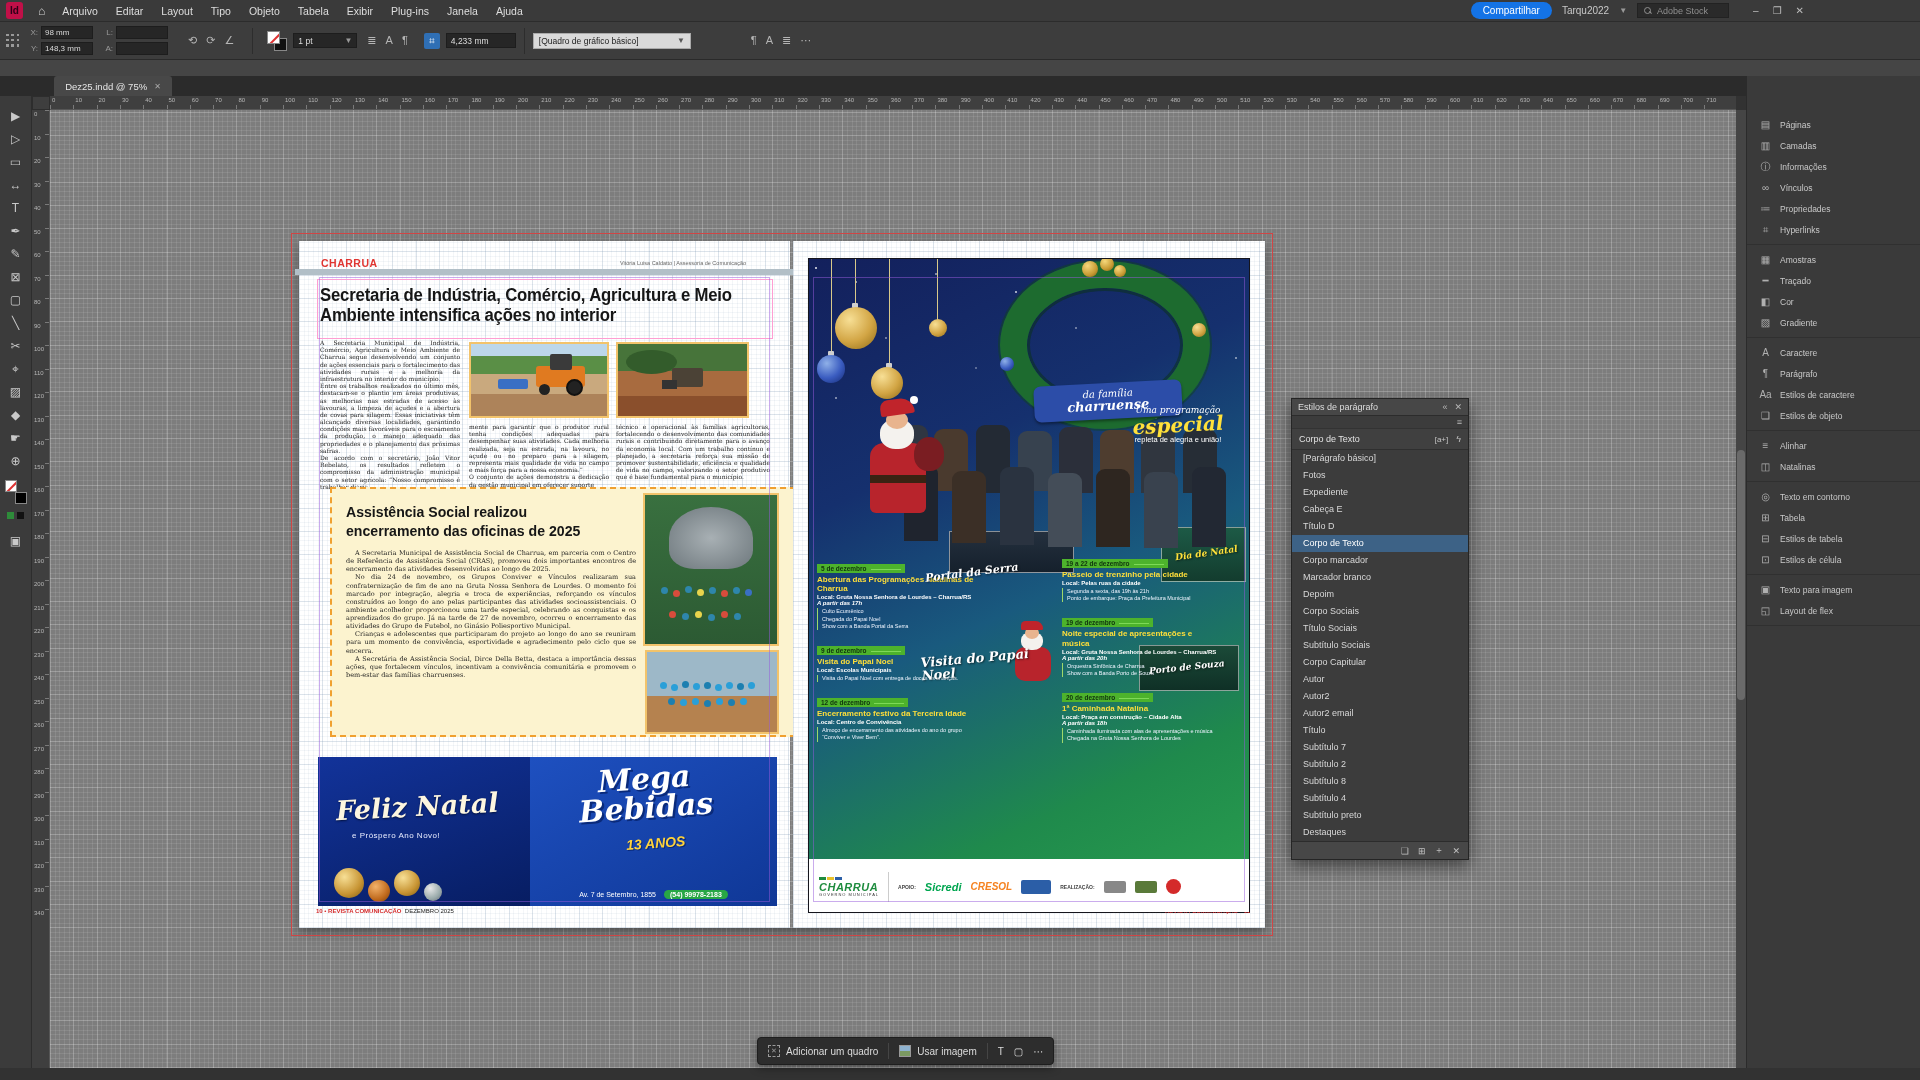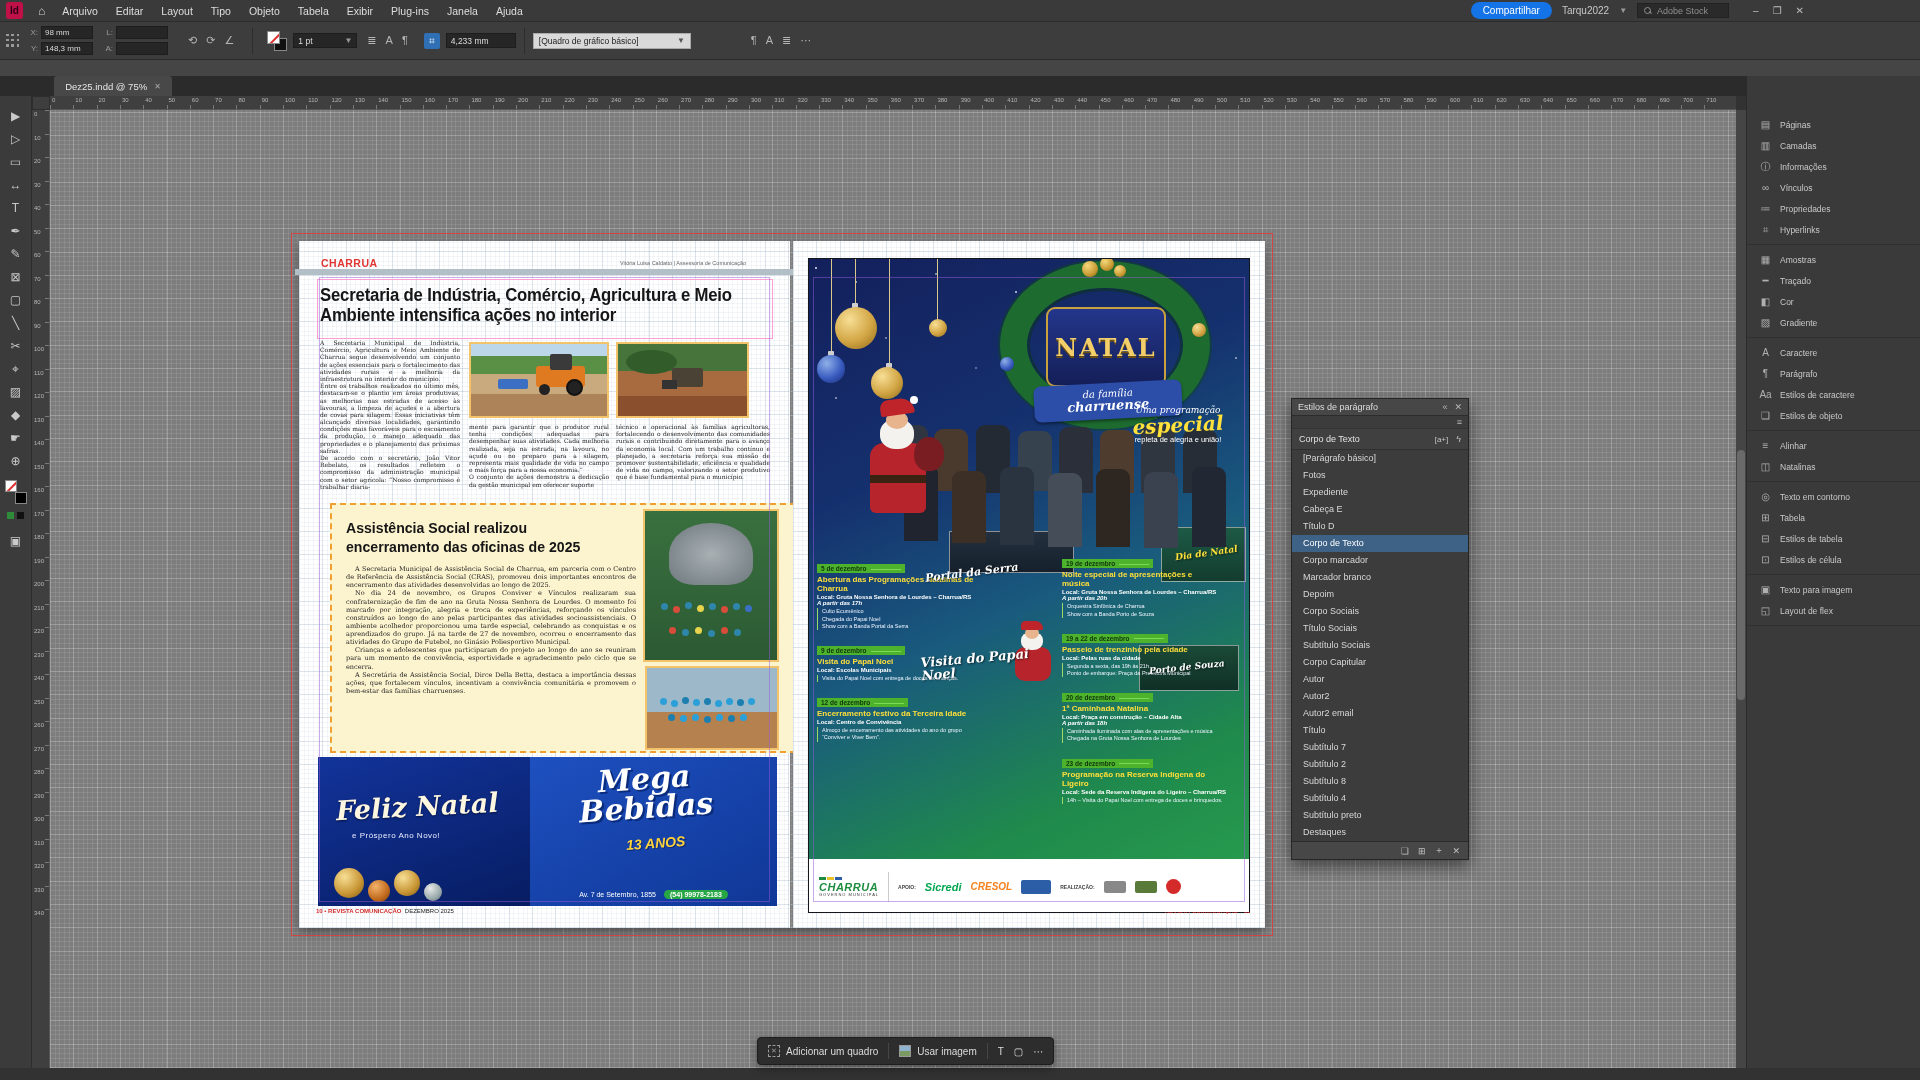"NATAL" div.badge { html: <div> <span>NATAL</span> </div> -> none }
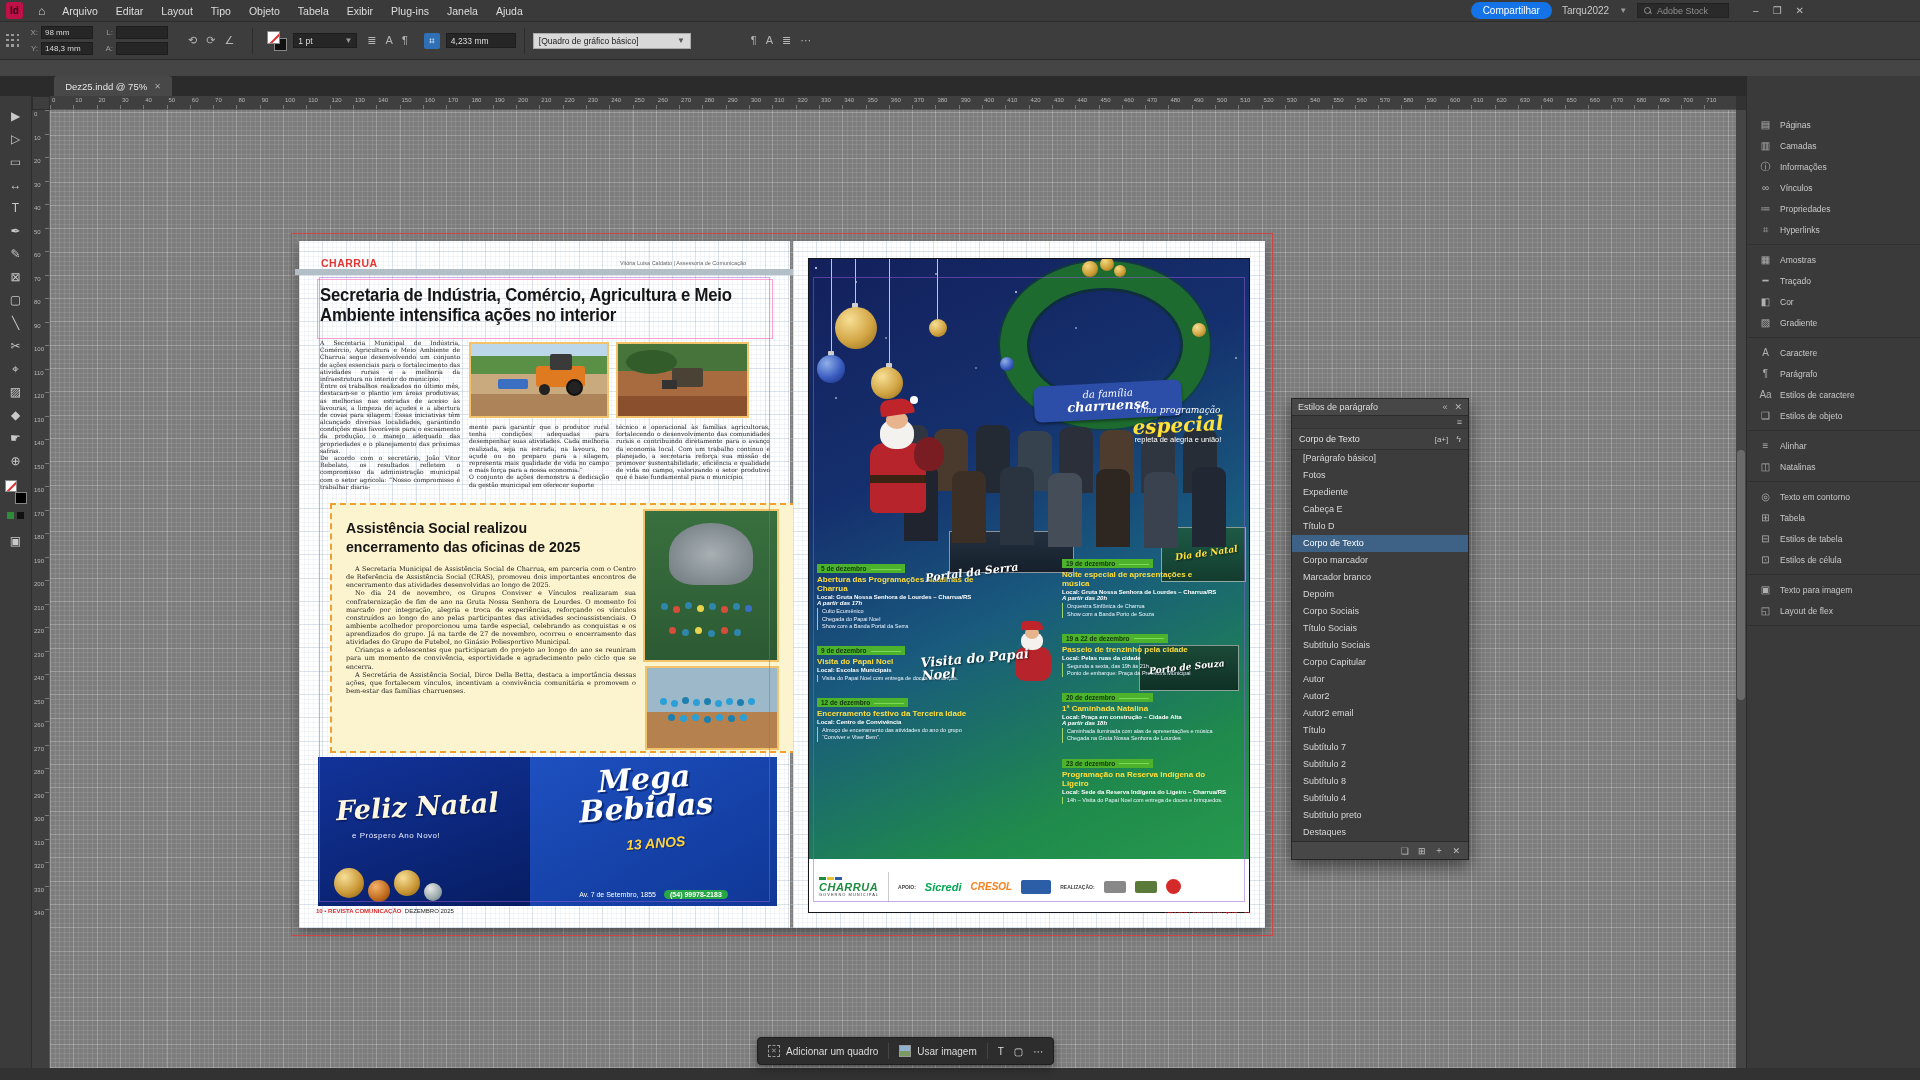"Assistência Social realizou" .ybox { top: 262px -> 246px }
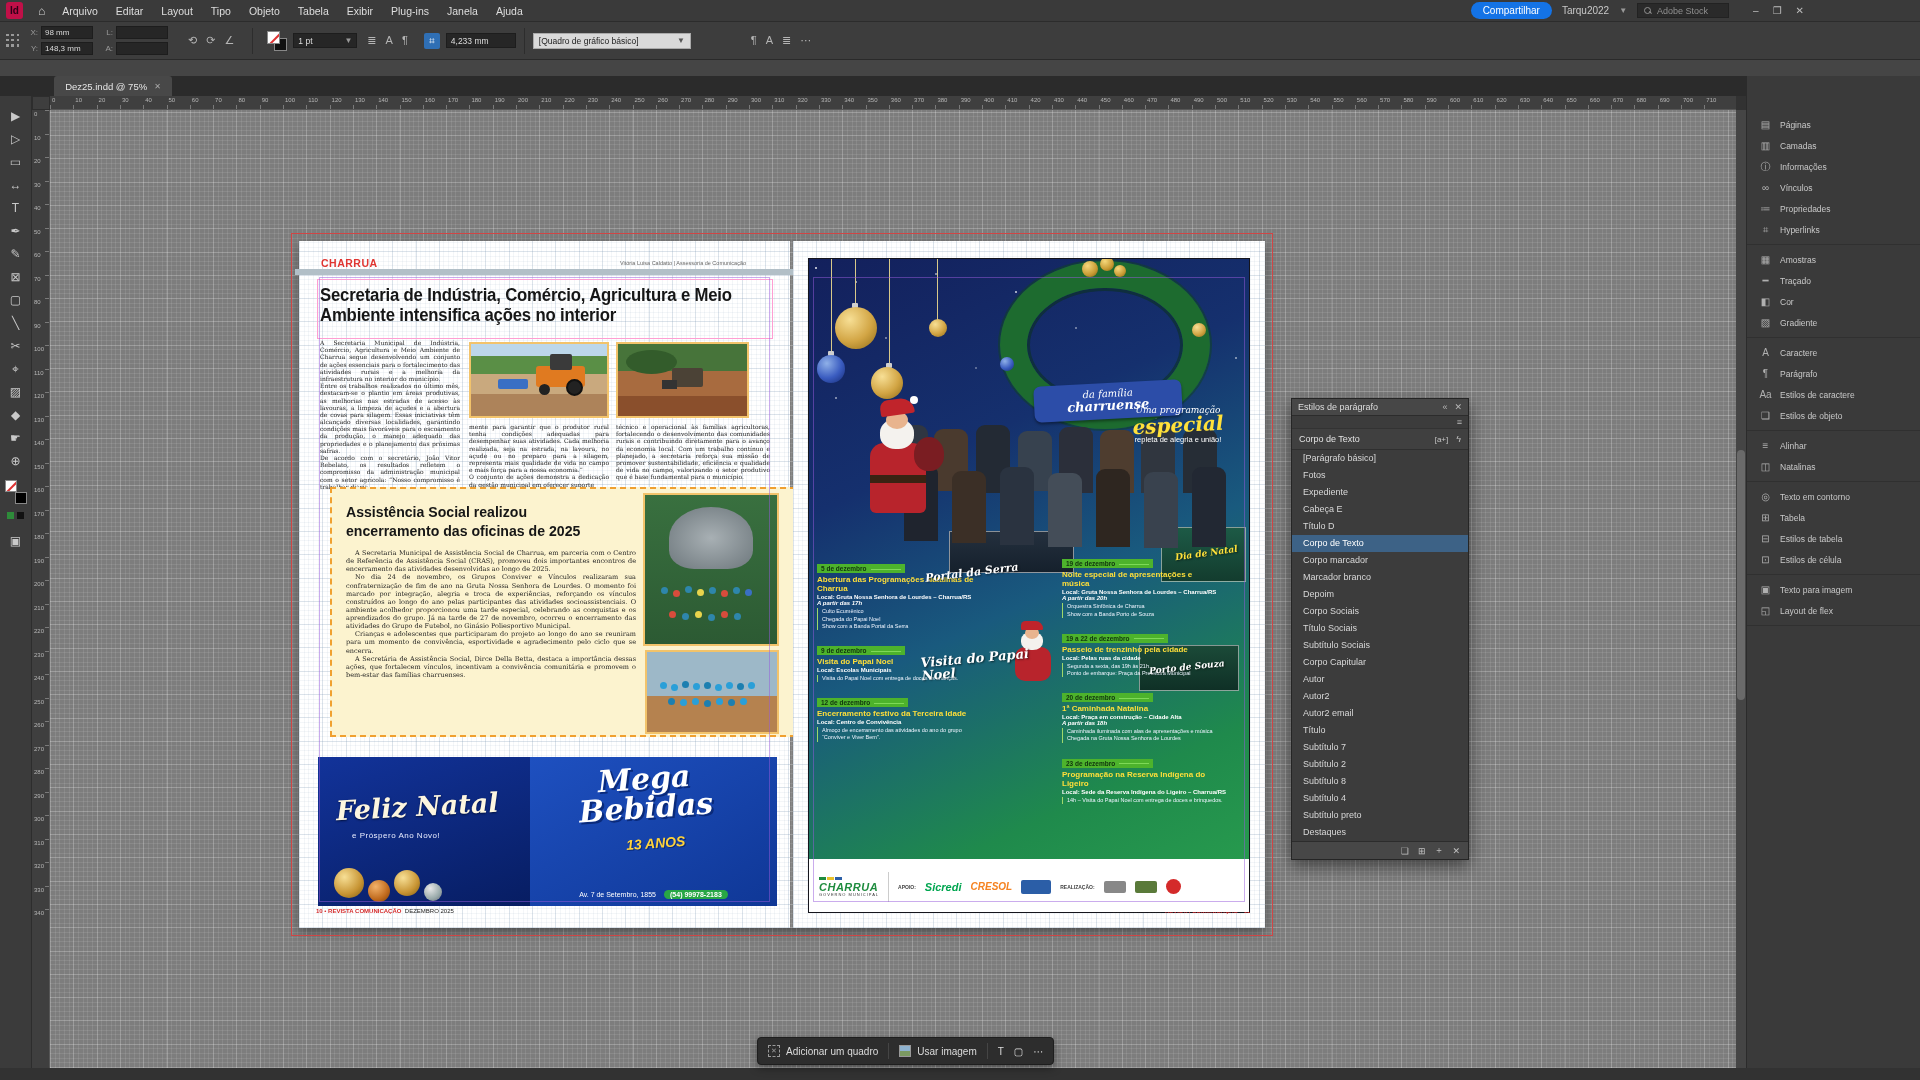"Noite especial de apresentações e" div.evt { order: before "Passeio de trenzinho pela cidade" -> after "Passeio de trenzinho pela cidade" }
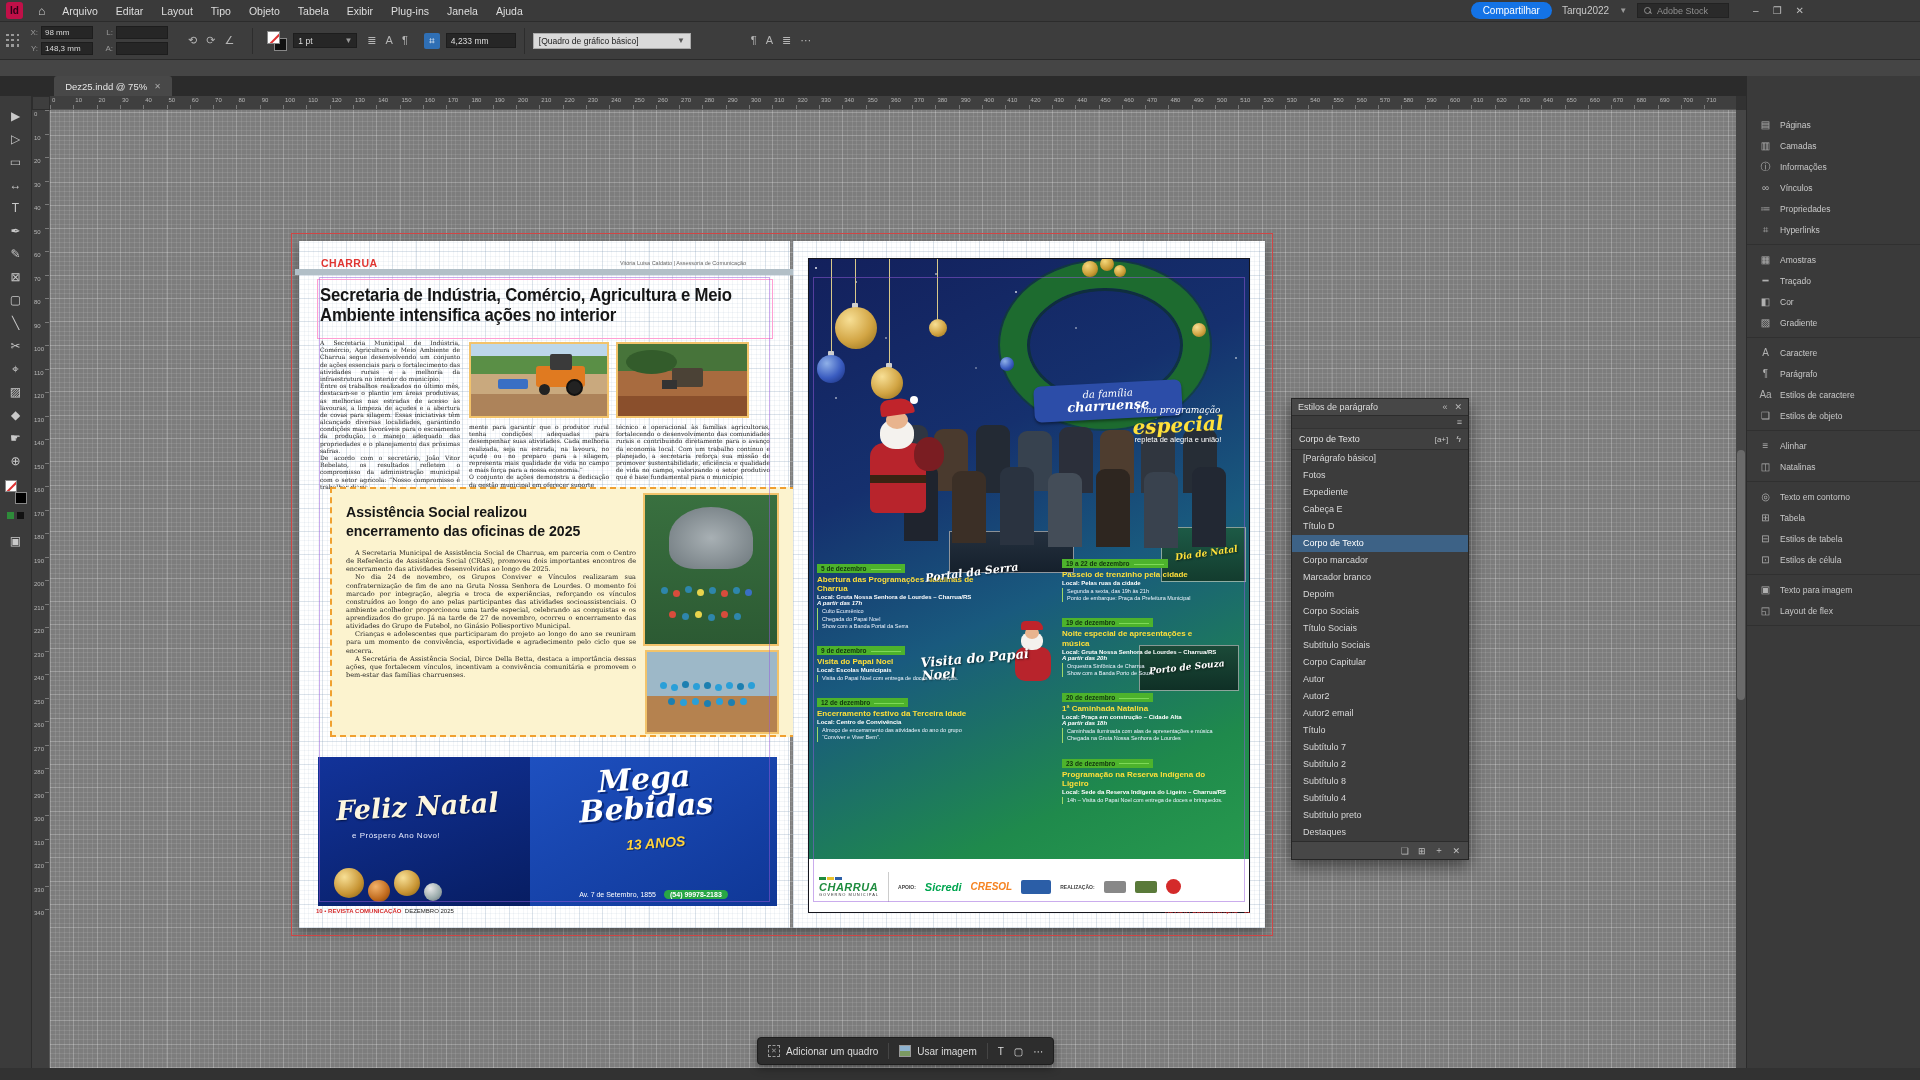"Programação na Reserva Indígena do" div.evt { html: <div> <span>23 de dezembro</span> <div>Programação na Reserva Indígena do Ligeiro</div> <div>Local: Sede da Reserva Indígena do Ligeiro – Charrua/RS</div> <div> <div>14h – Visita do Papai Noel com entrega de doces e brinquedos.</div> </div> </div> -> none }
